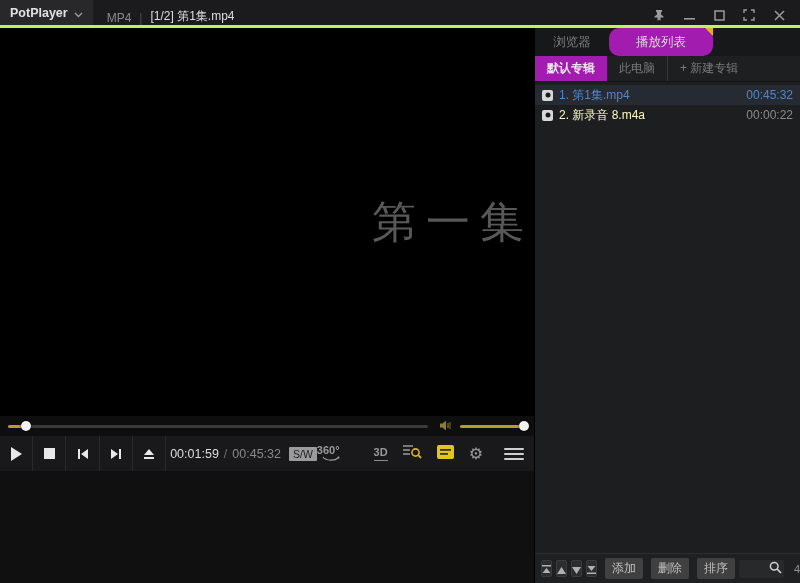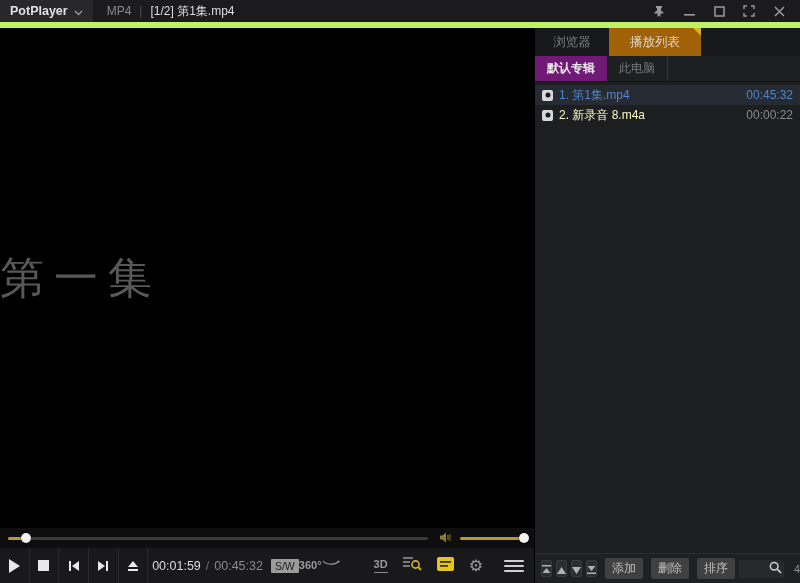"PotPlayer" .titlebar { align-items: center -> flex-end; border-bottom: 6px solid #bef264 -> 3px solid #bef264 }
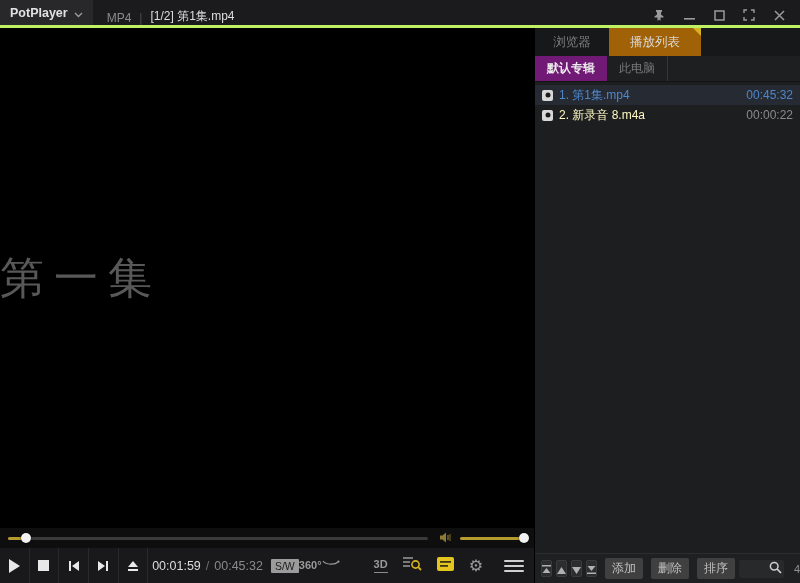"播放列表" .pl-tab.active { background: #a16207 -> #a21caf; border-radius: none -> 10px; width: 92px -> 104px }
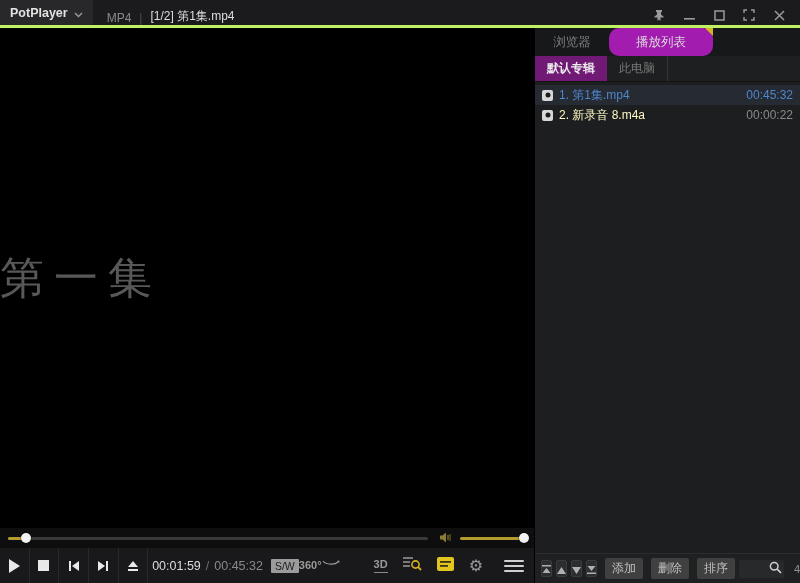"默认专辑" .album-tab.active { background: #701a75 -> #a21caf }
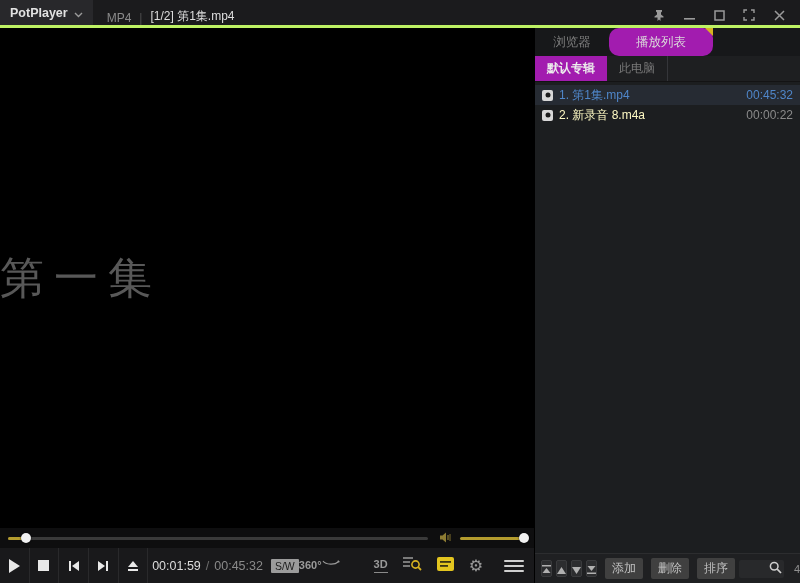"+ 新建专辑" div.album-tab { html: none -> <div>+ 新建专辑</div> }
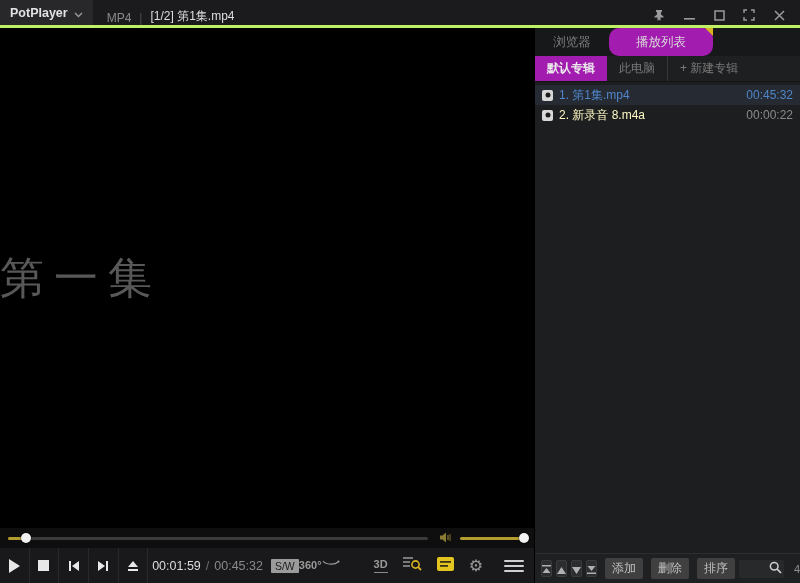"第一集" .video-area { height: 500px -> 388px; justify-content: flex-start -> flex-end }
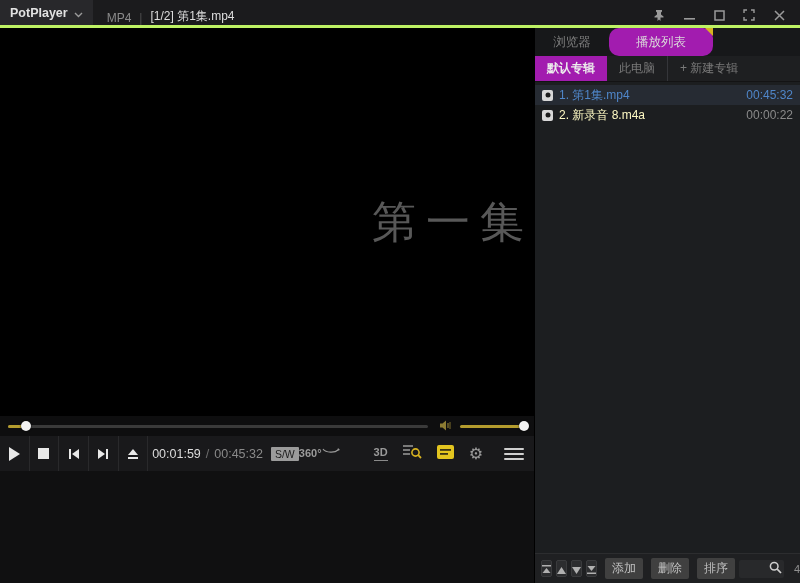"360°" .icon-360 { align-items: flex-start -> flex-end; flex-direction: row -> column }
